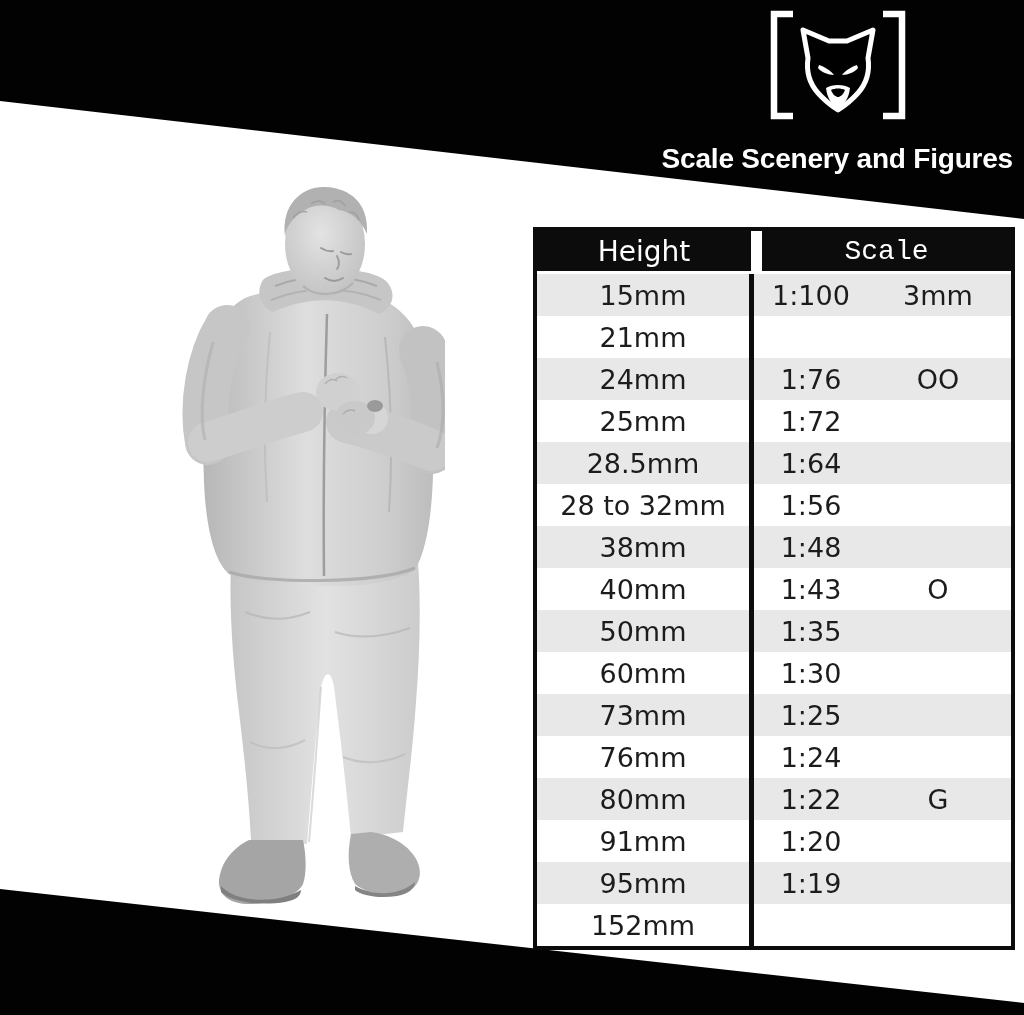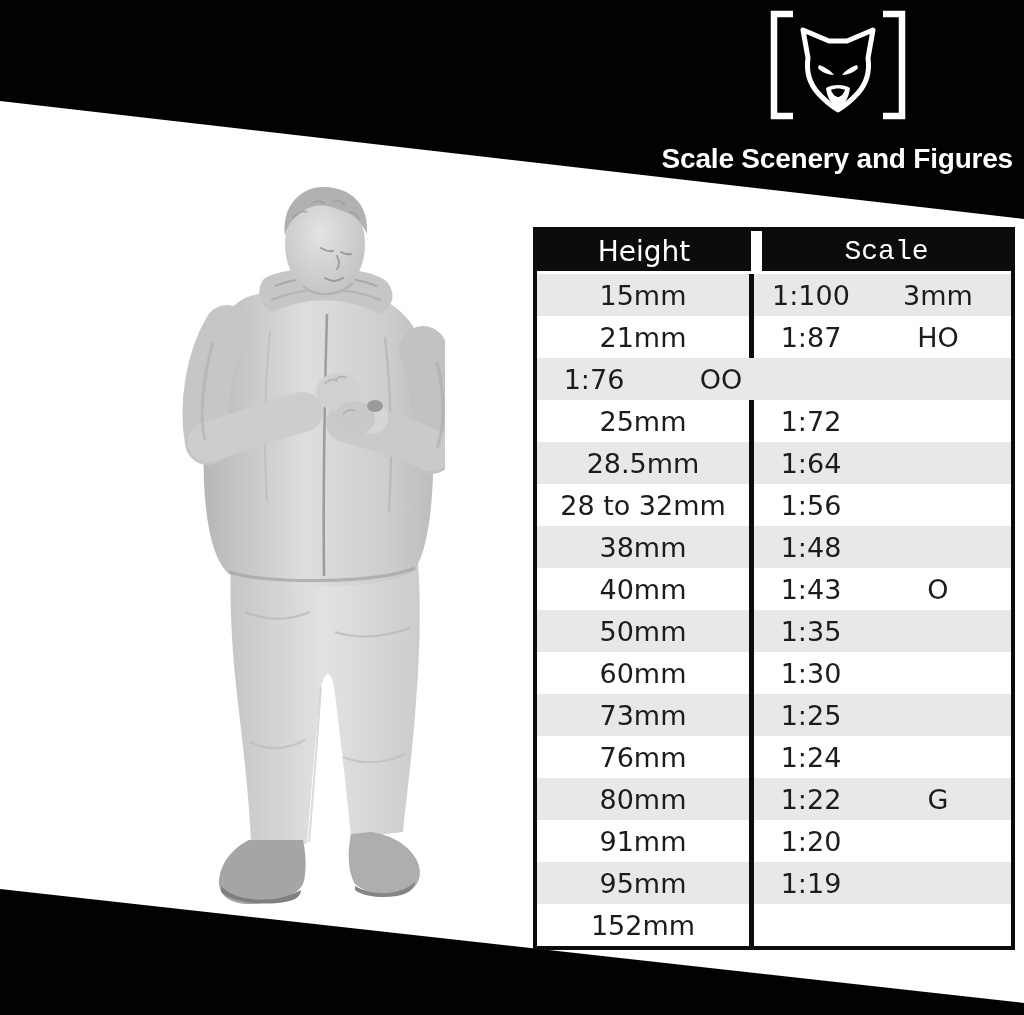"1:87" div.td { html: <div> <span>1:87</span> <span>HO</span> </div> -> none }
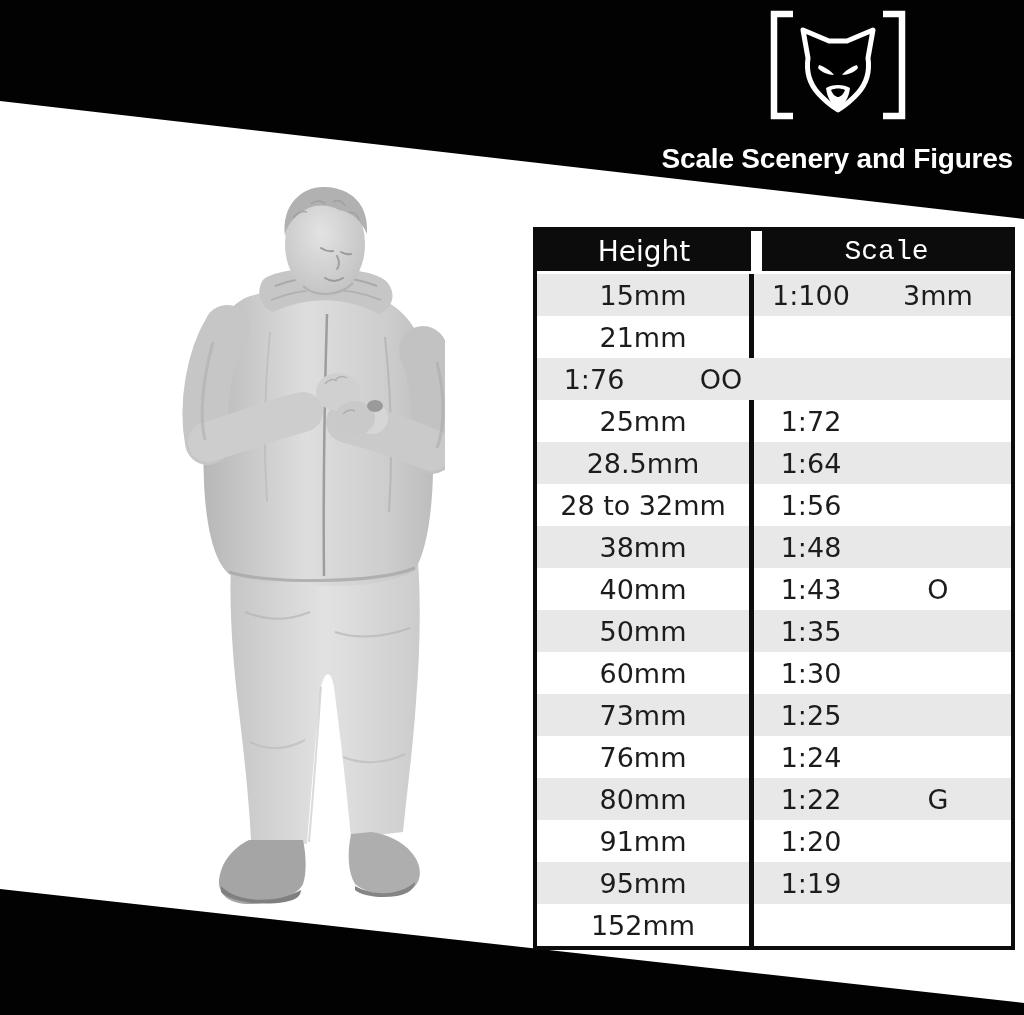"24mm" div.td { html: none -> <div>24mm</div> }
